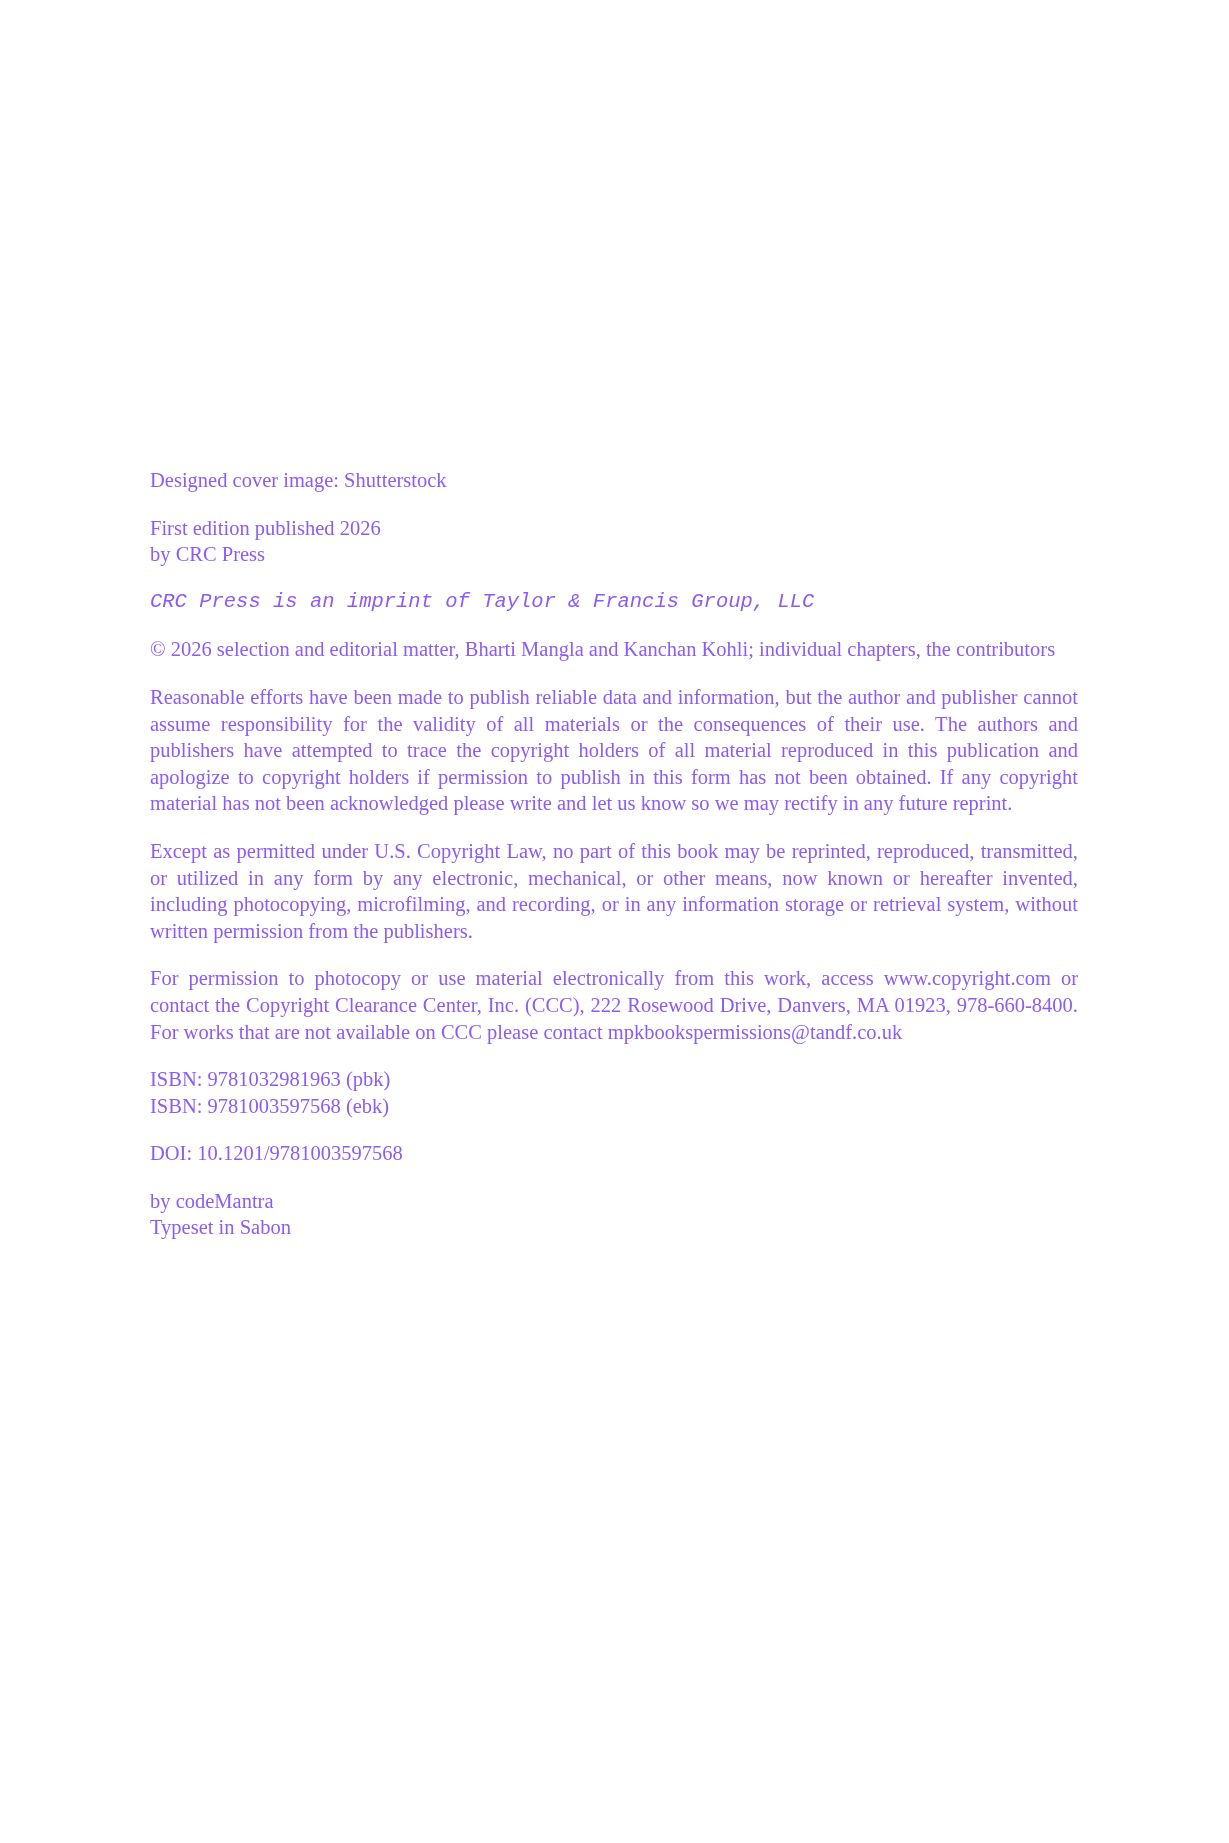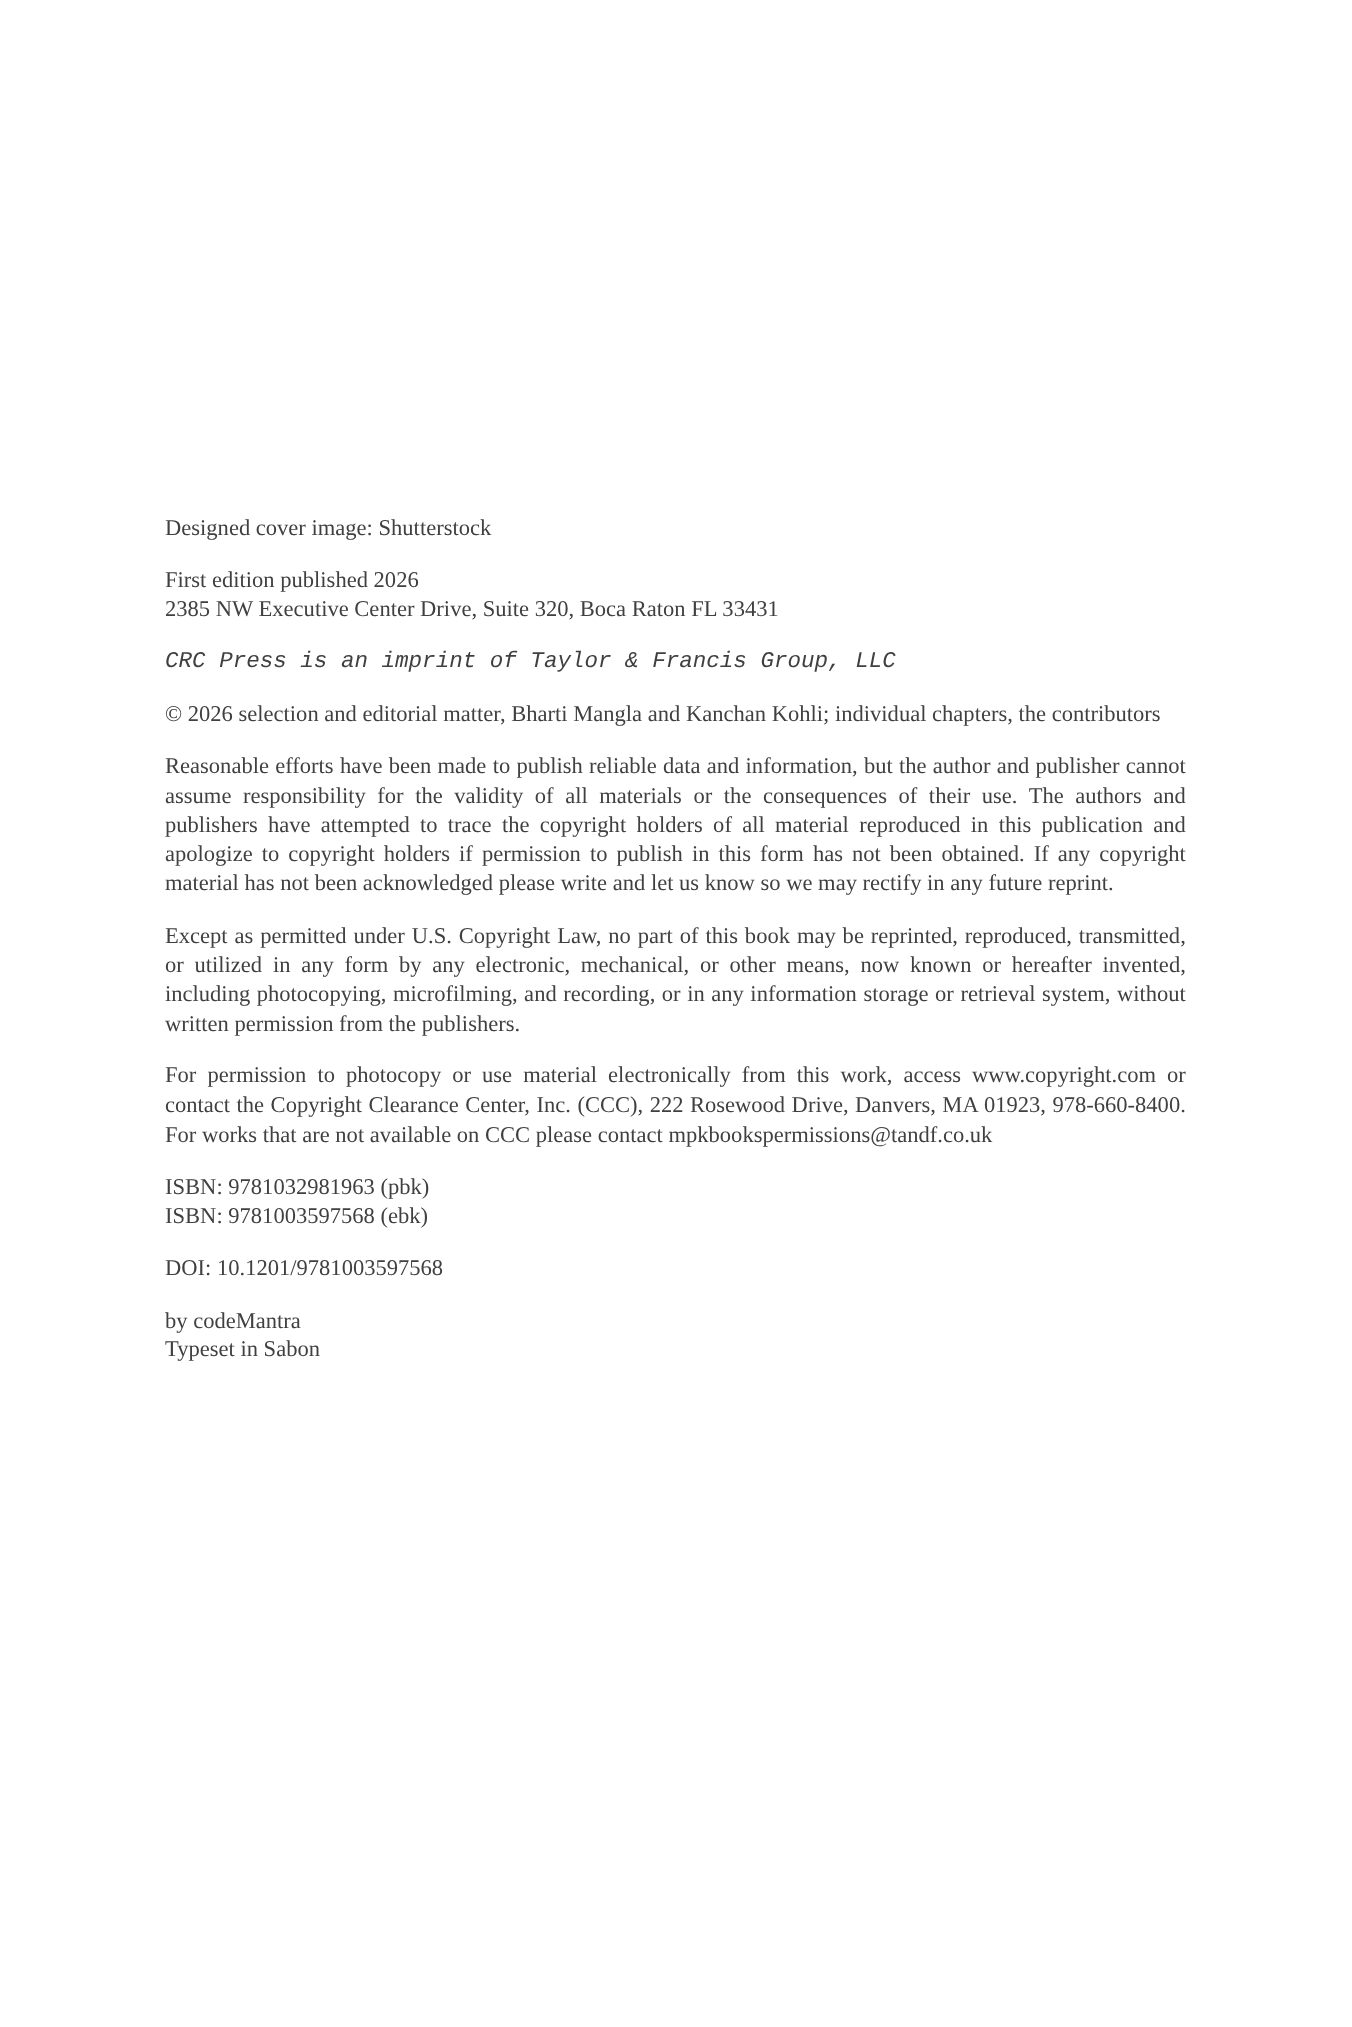"Designed cover image: Shutterstock" .page { color: #404040 -> #8b5cf6 }
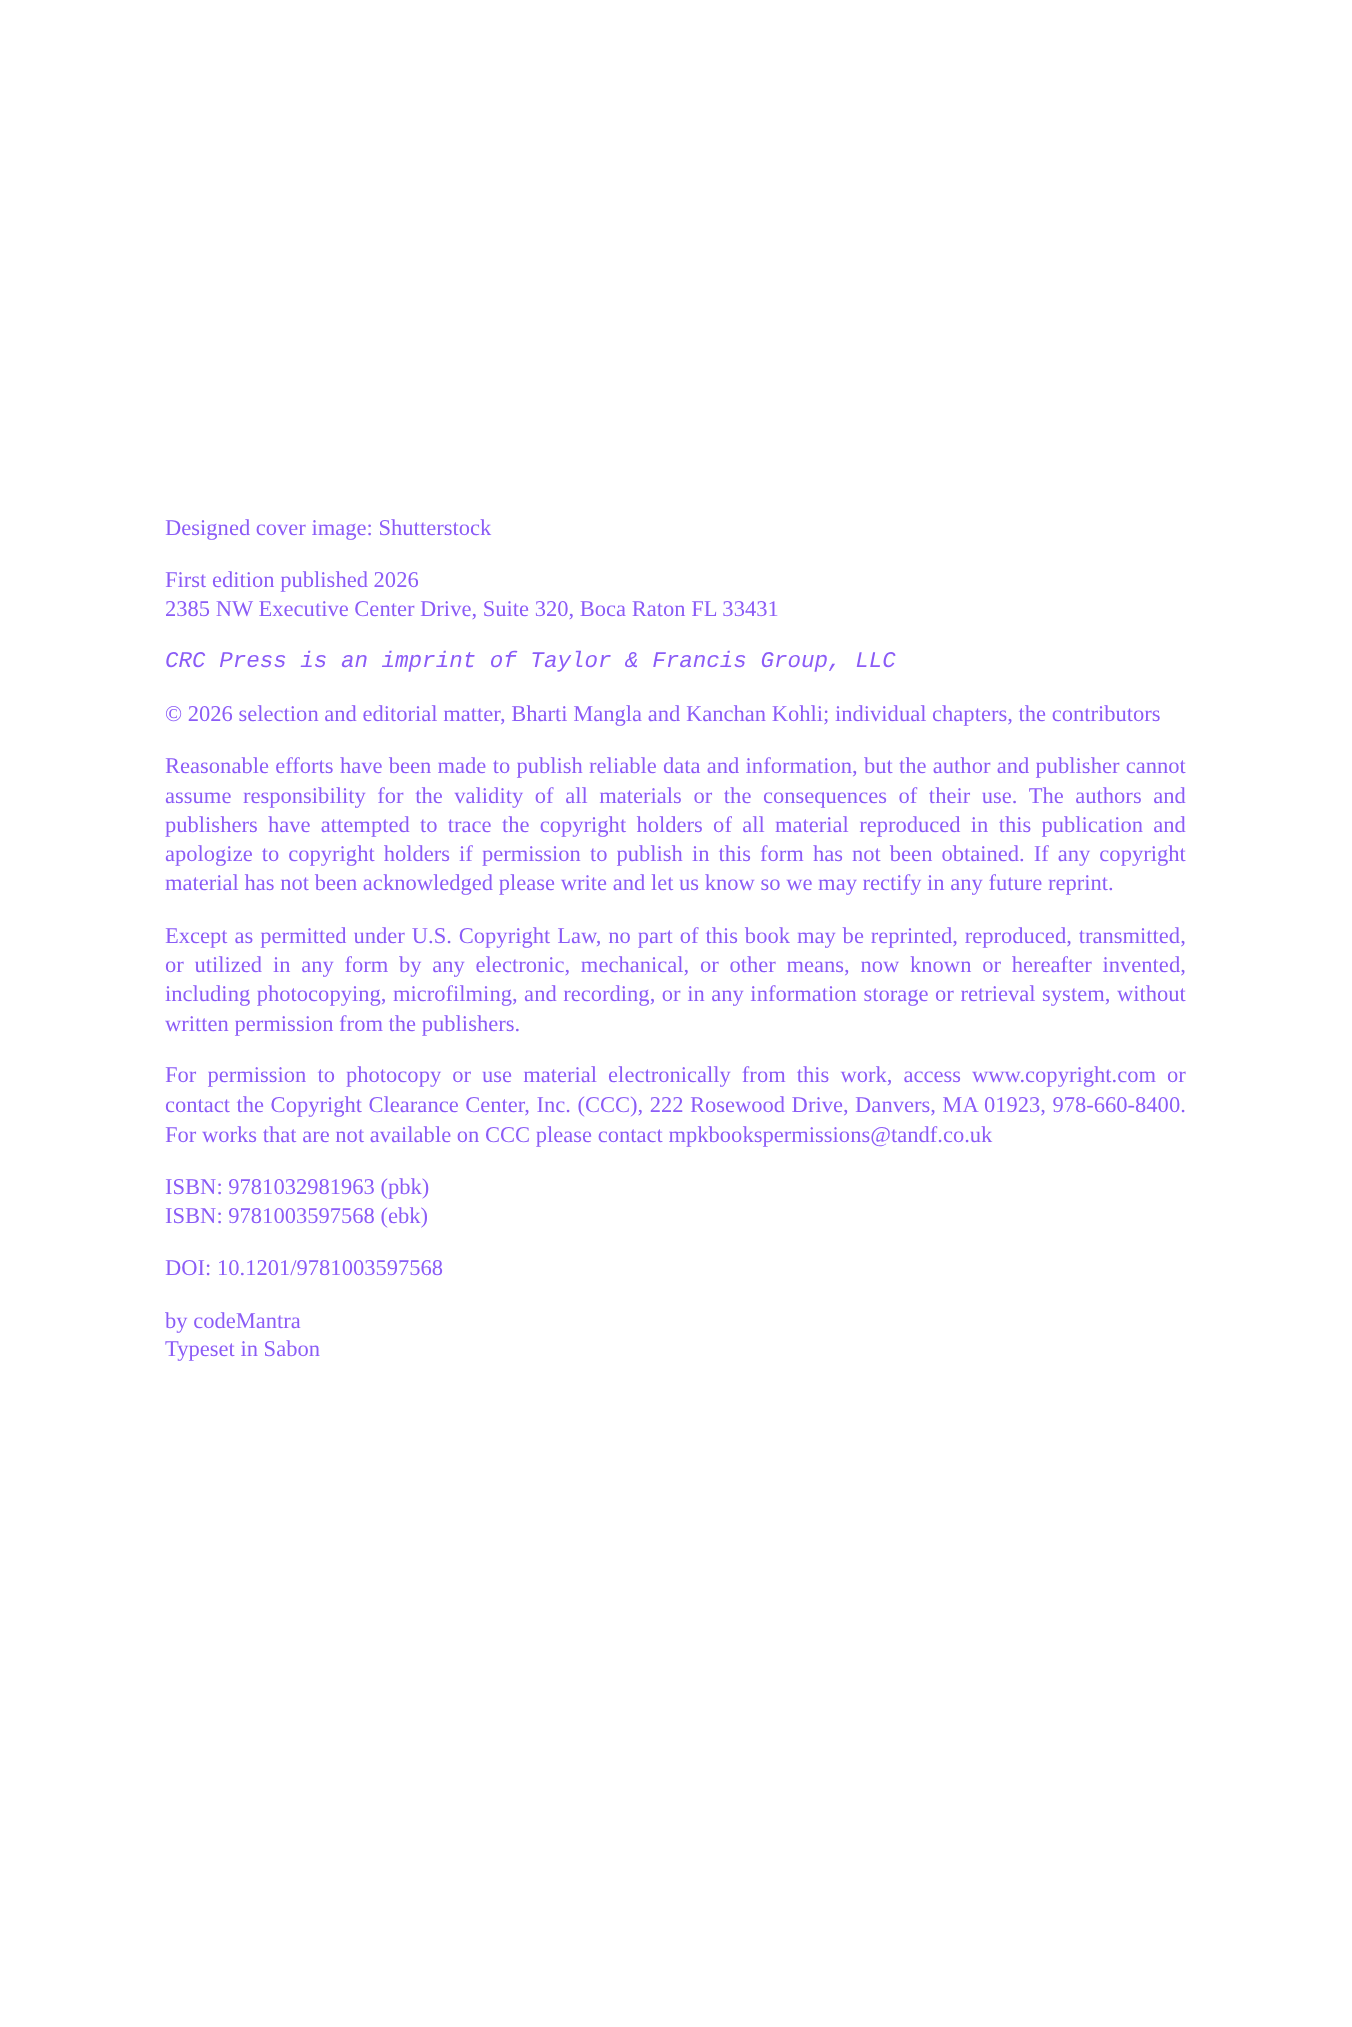"by CRC Press" span.line { html: none -> <span>by CRC Press</span> }
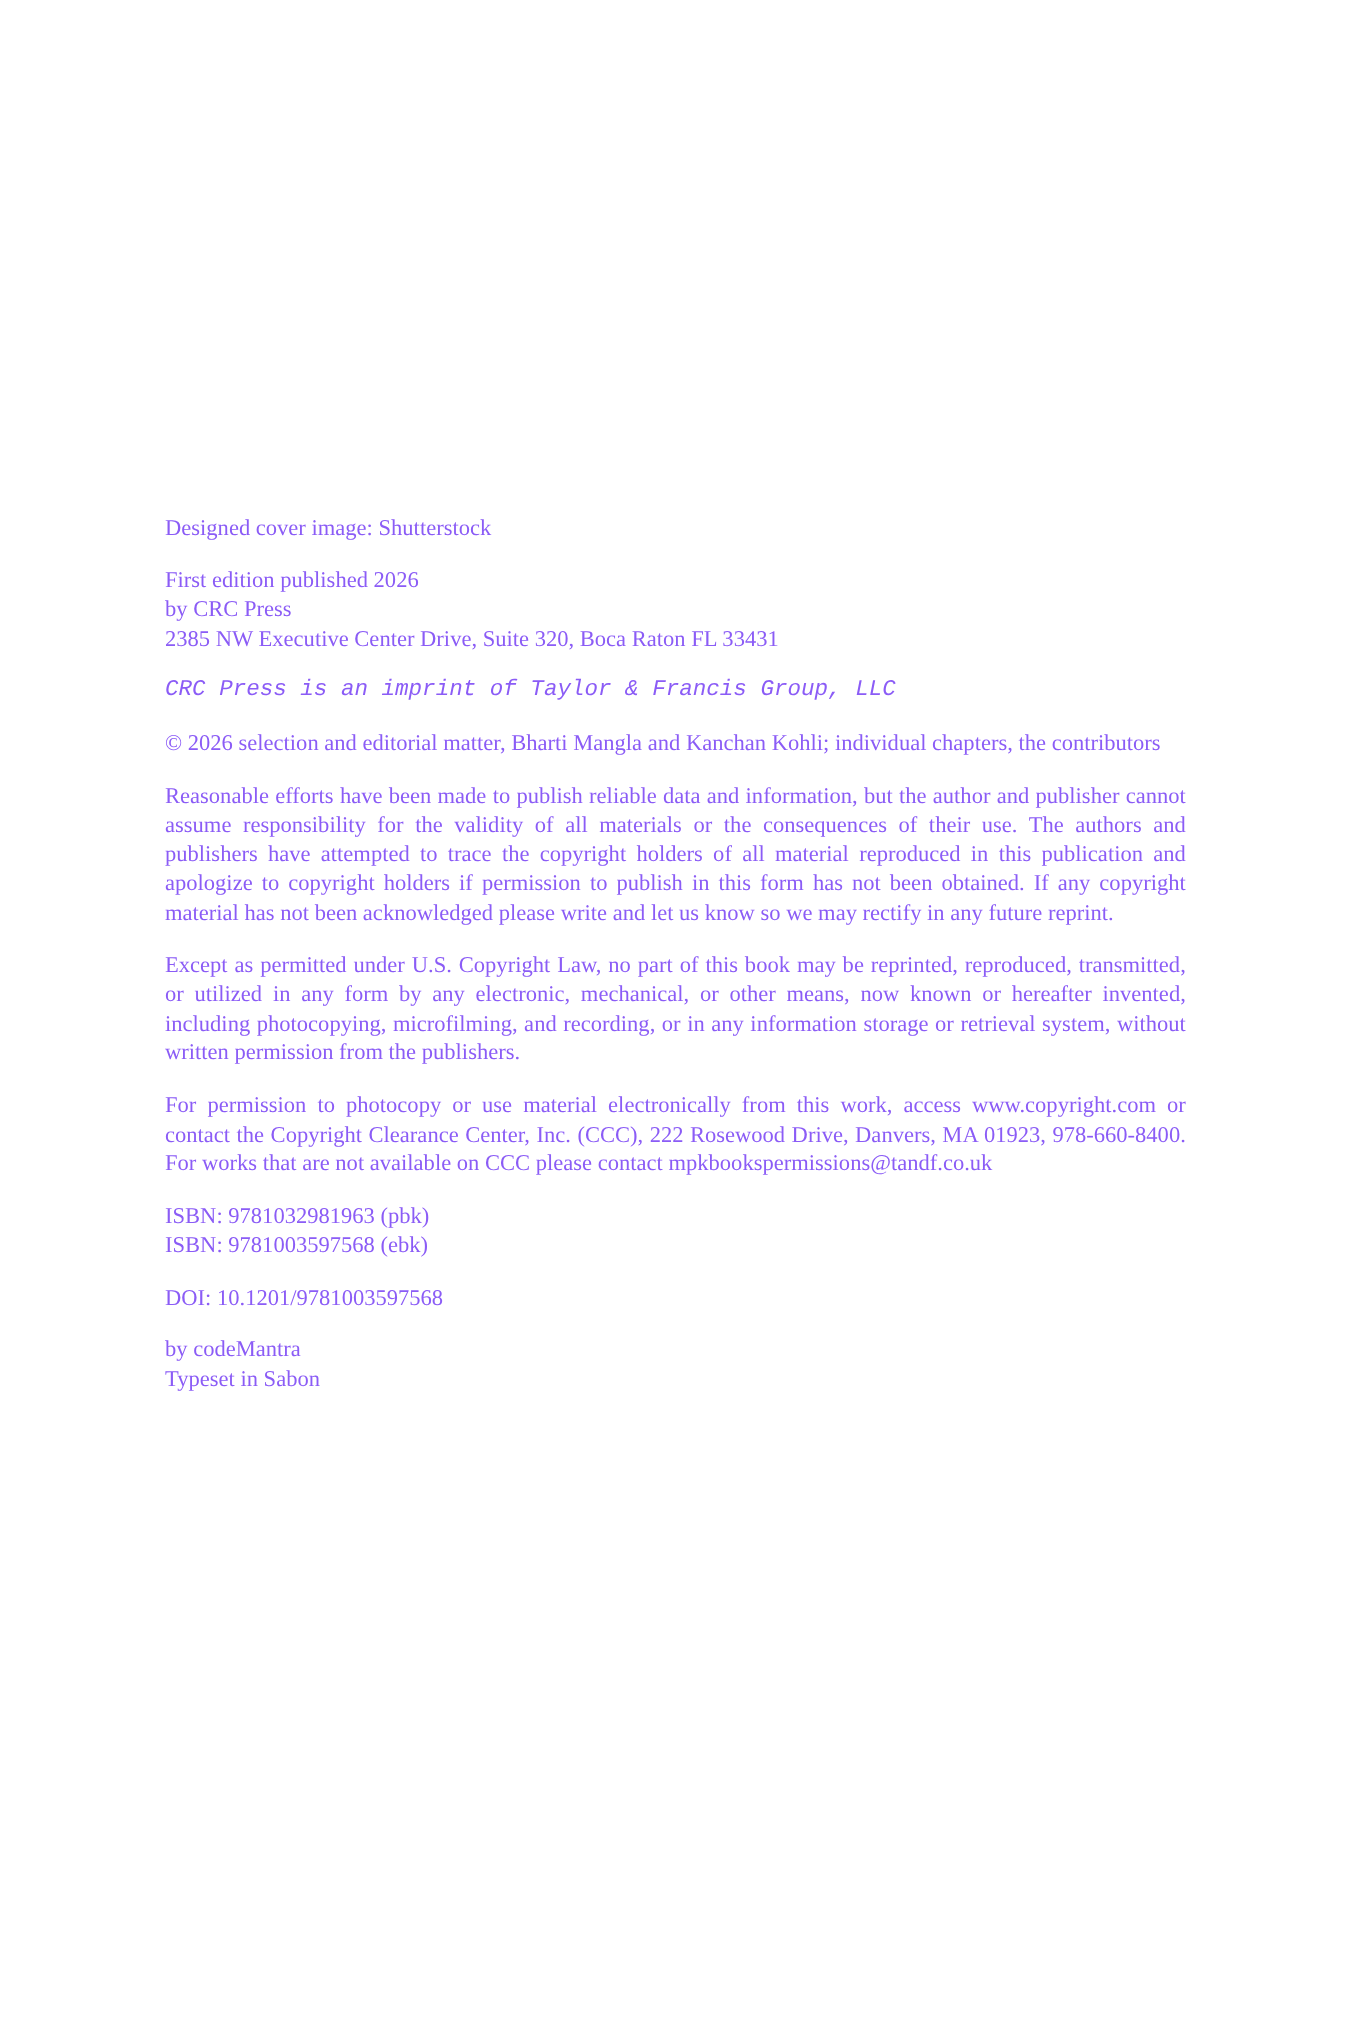"2385 NW Executive Center Drive," span.line { html: <span>2385 NW Executive Center Drive, Suite 320, Boca Raton FL 33431</span> -> none }
